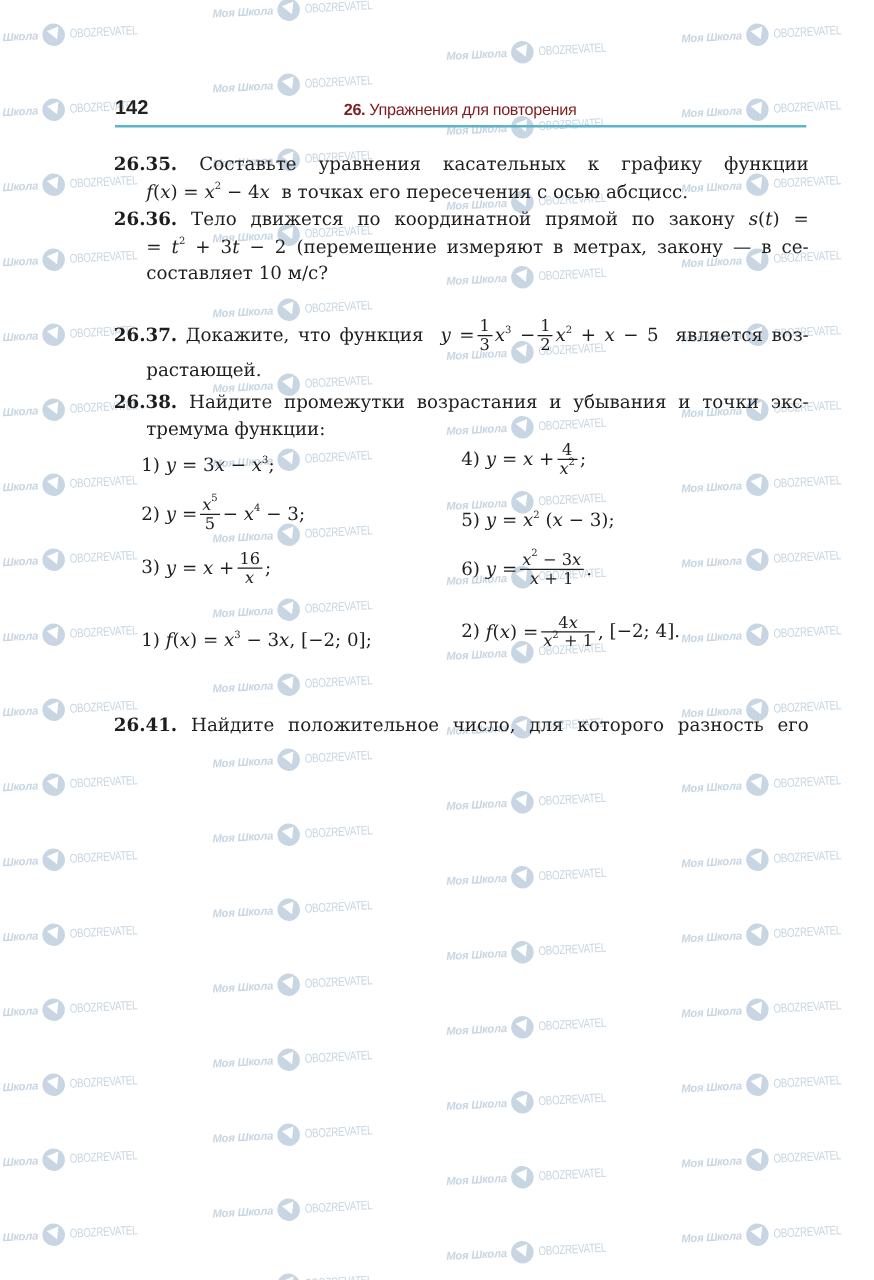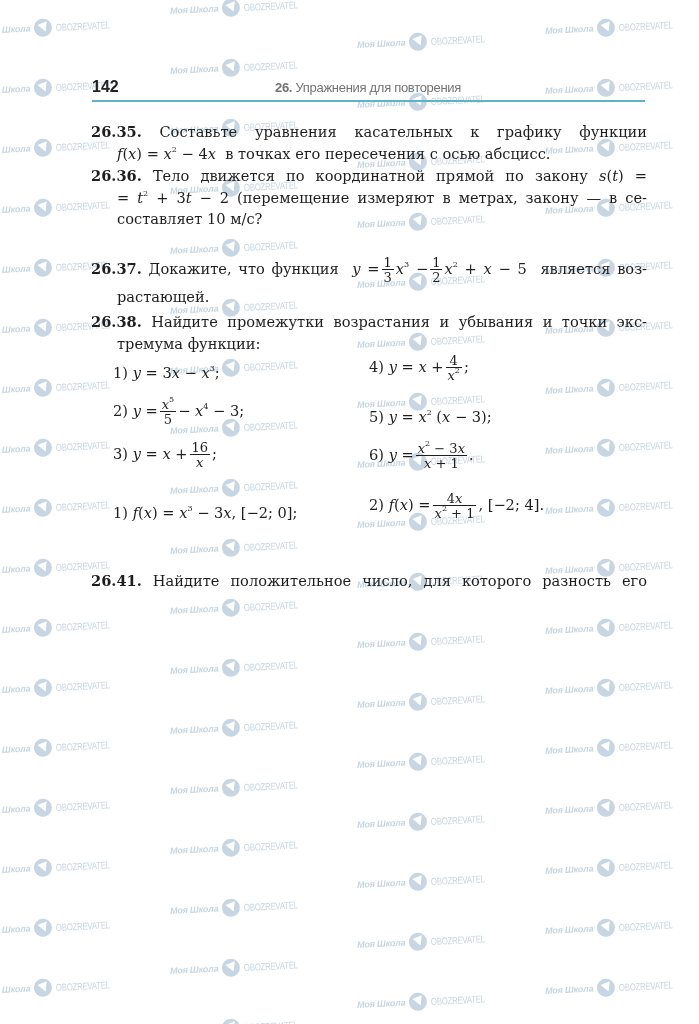"26. Упражнения для повторения" .running-title { color: #737373 -> #7f1d1d }
